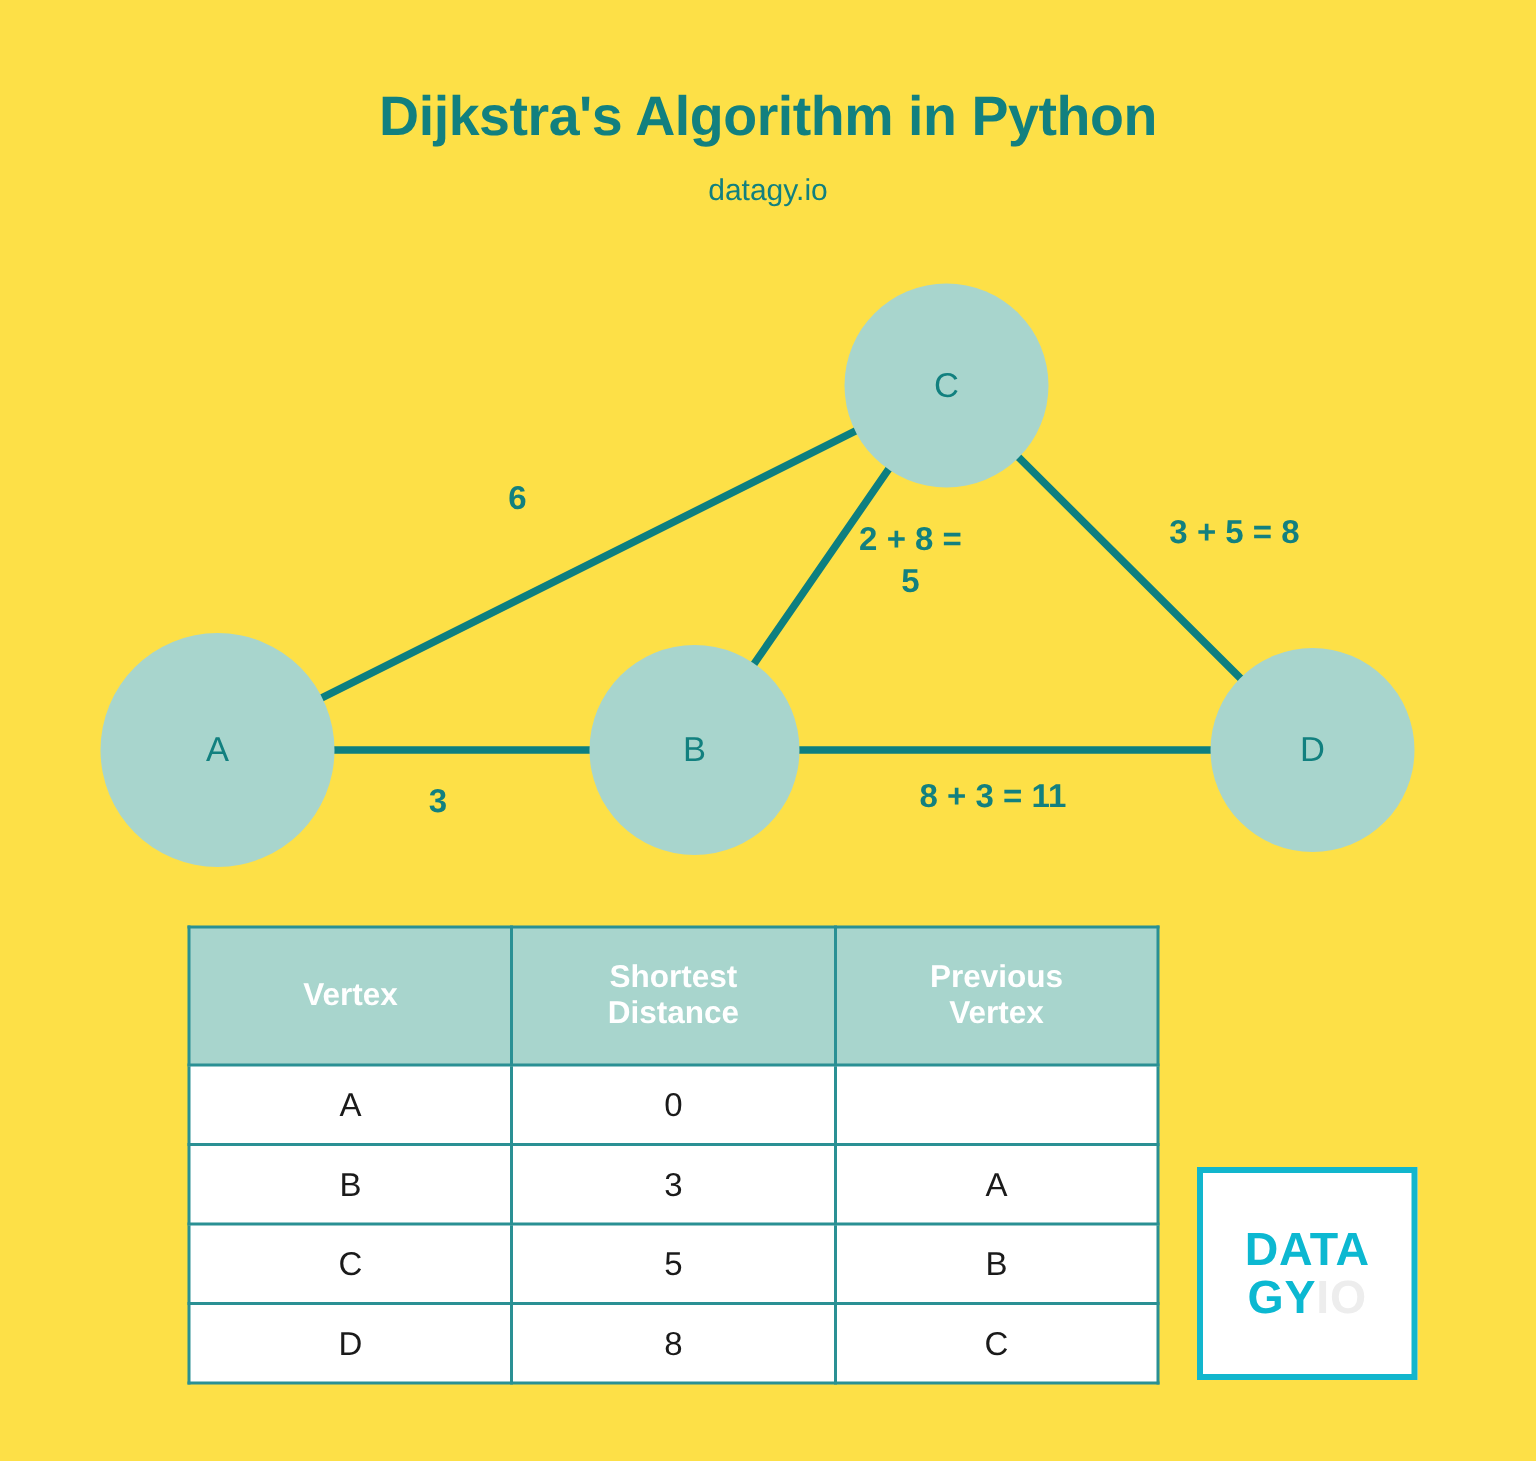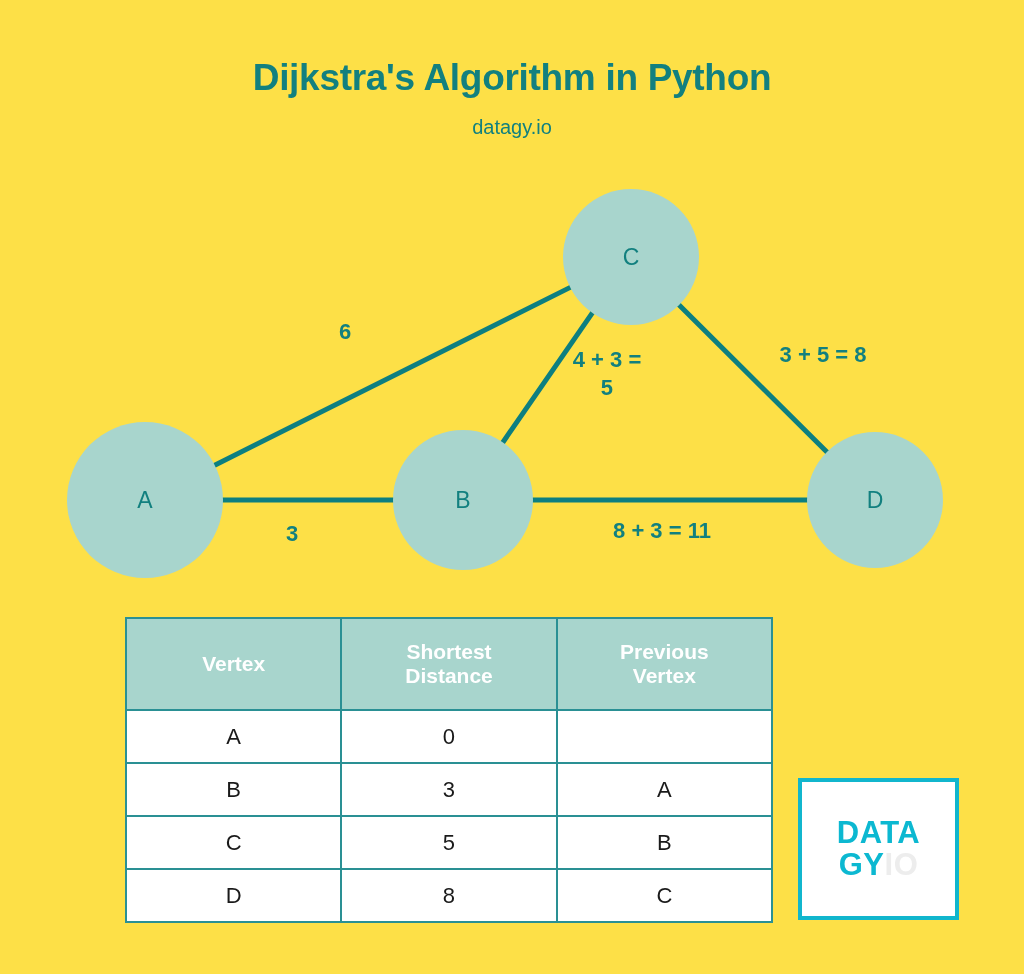"4 + 3 =" div.edge-label { text: 4 + 3 -> 2 + 8 }
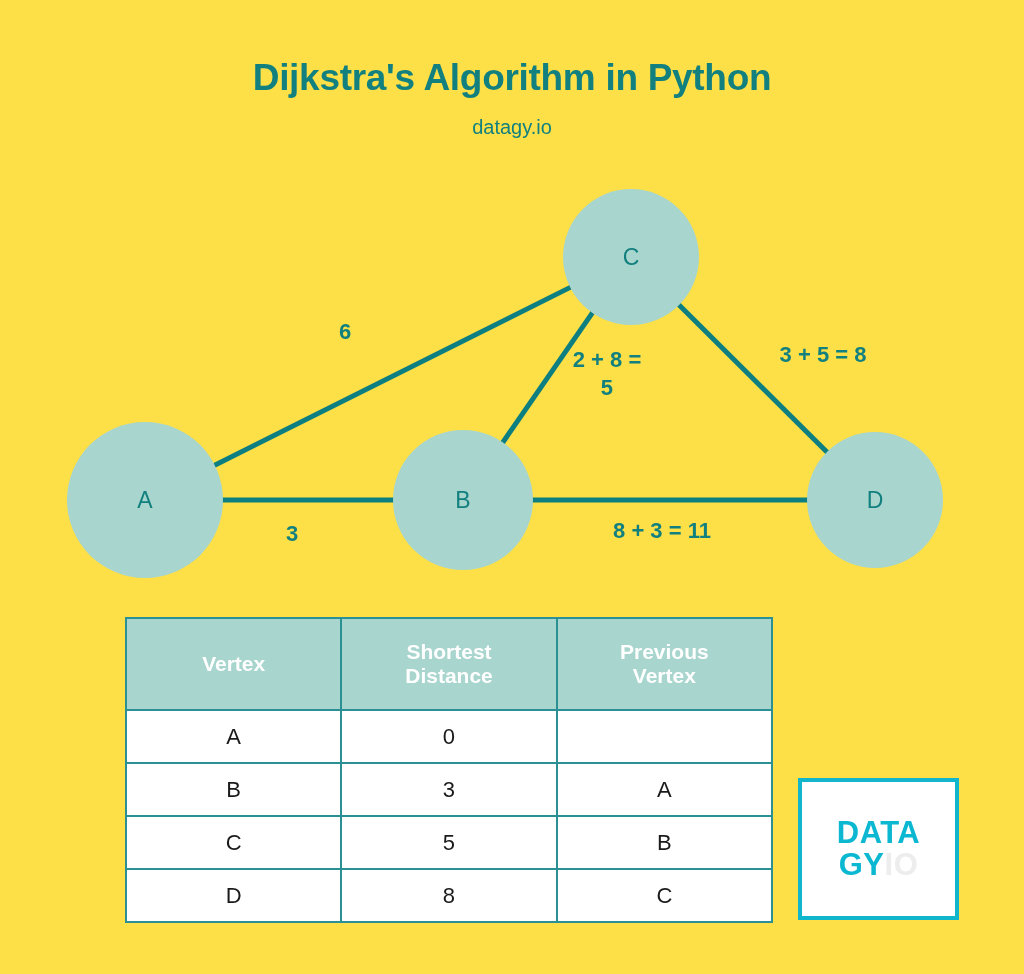"DATA" #logo { width: 161px -> 147px }
